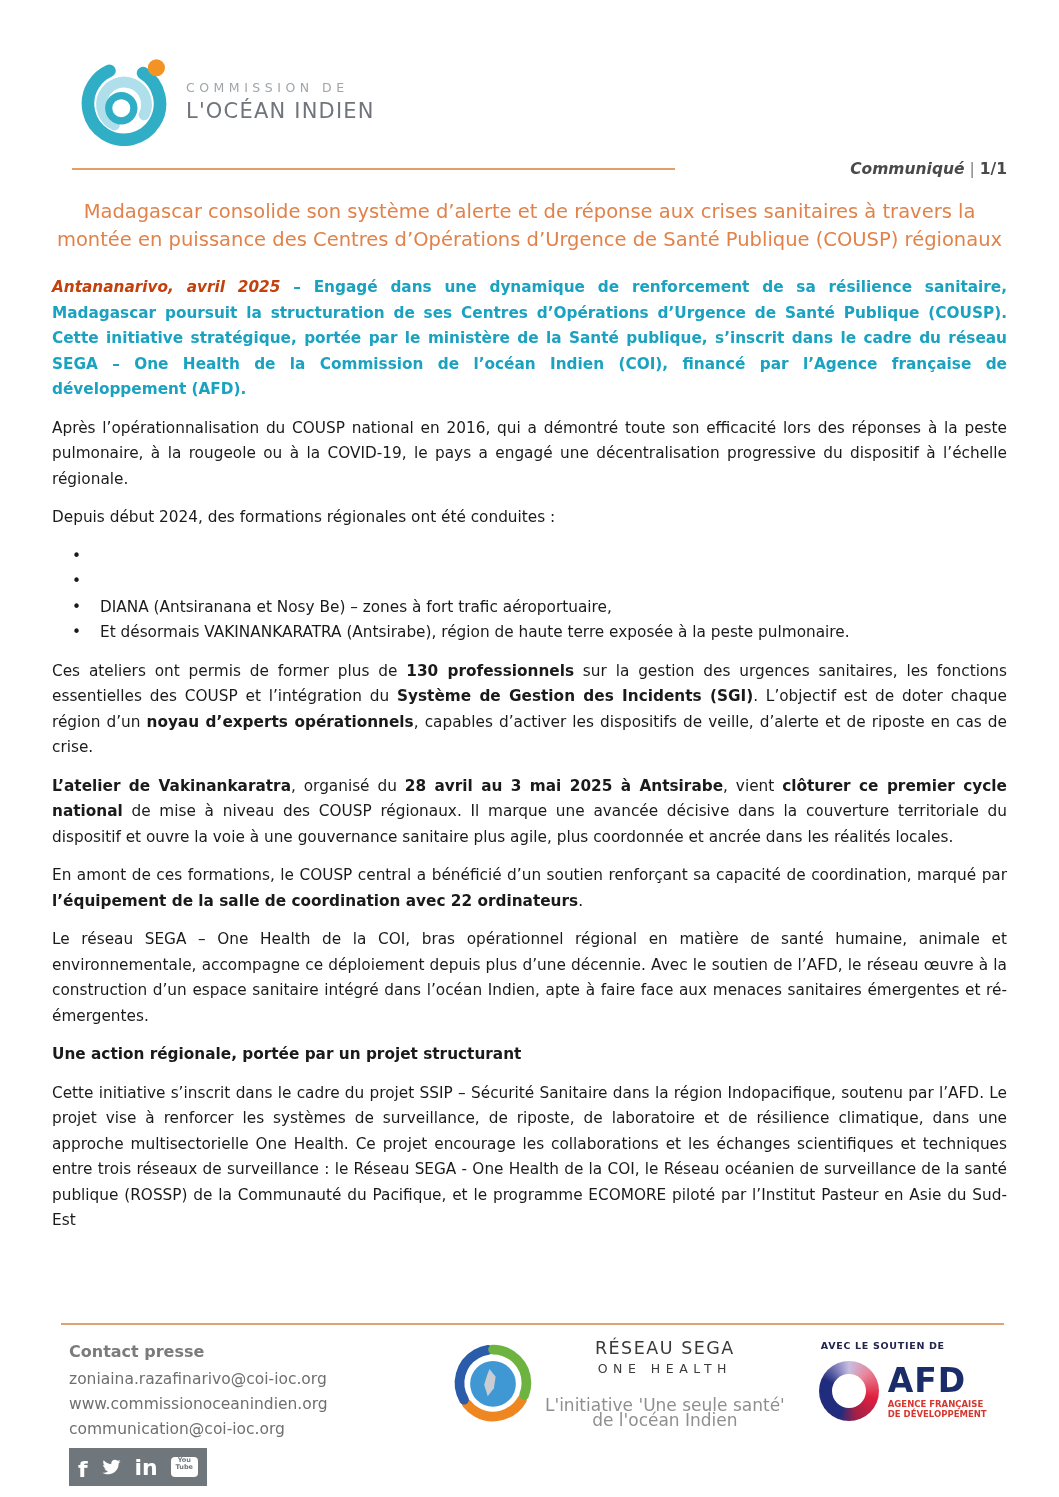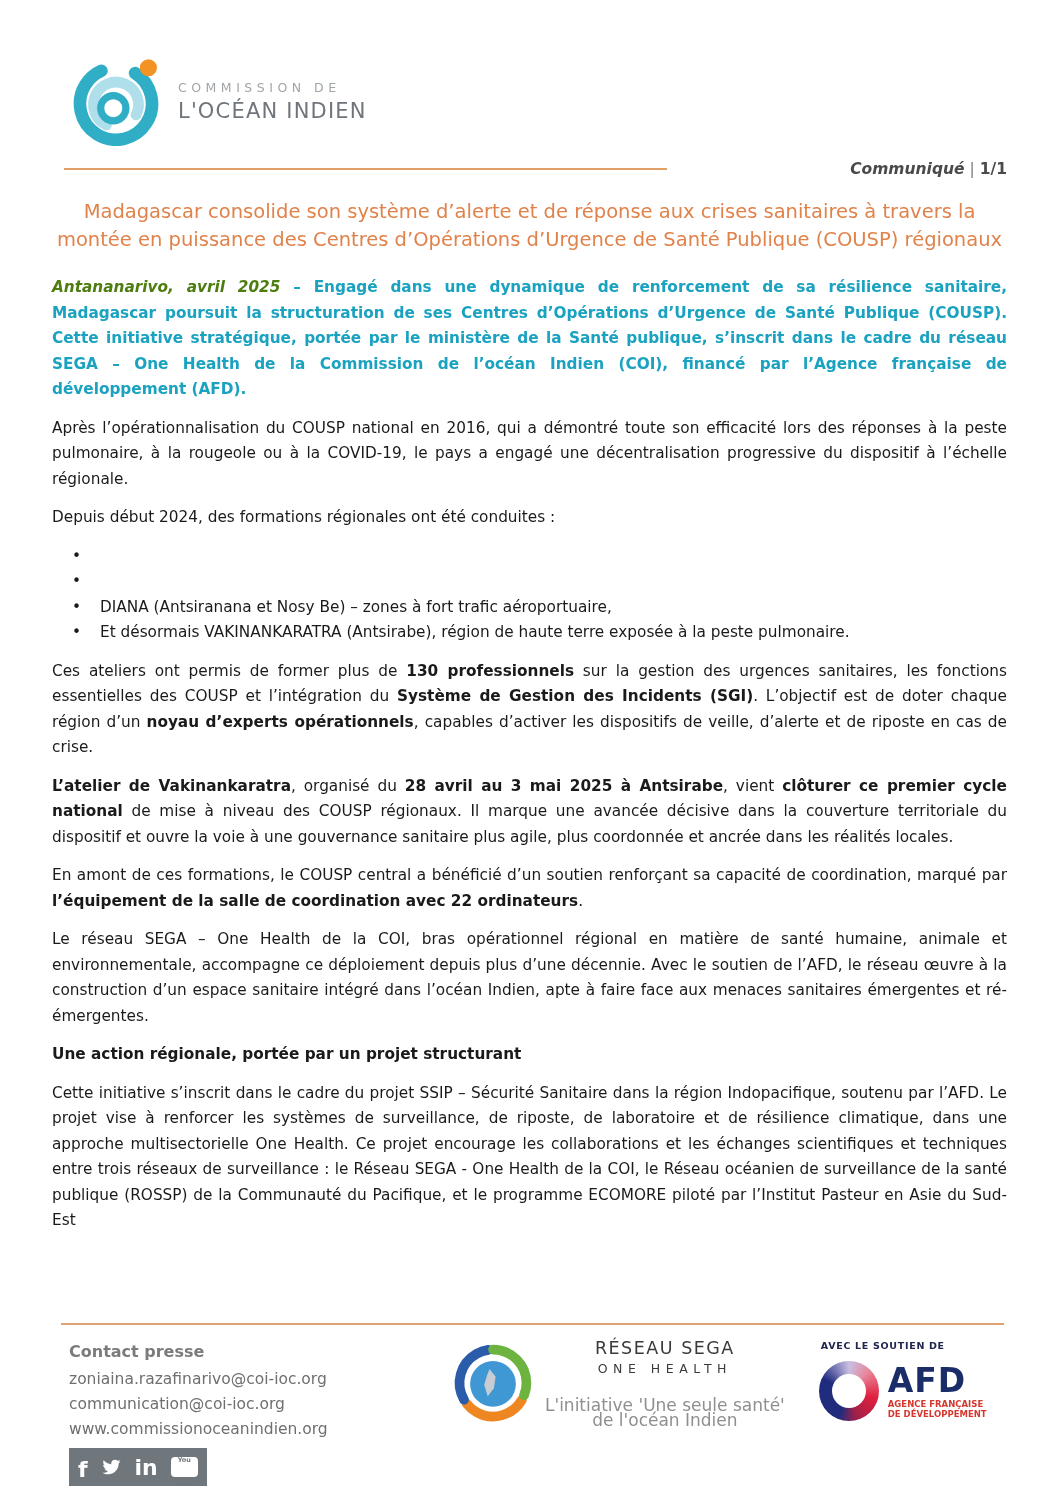"COMMISSION DE" .header { margin-left: none -> 8px }
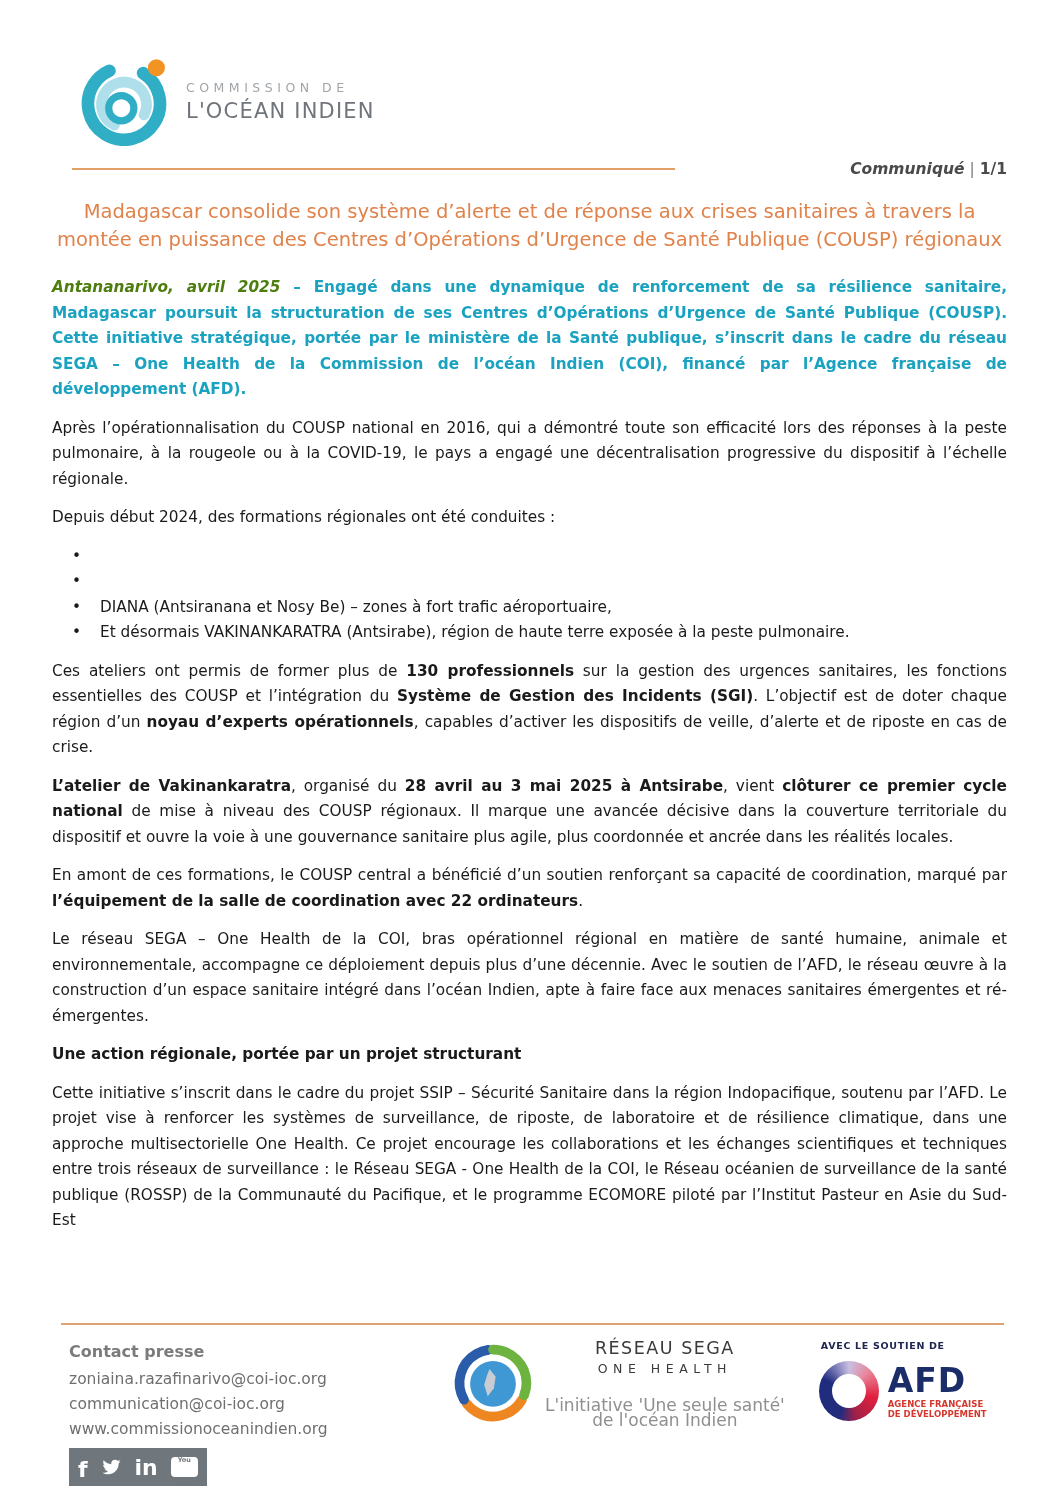"Antananarivo, avril 2025" .dateline { color: #4d7c0f -> #c2410c }
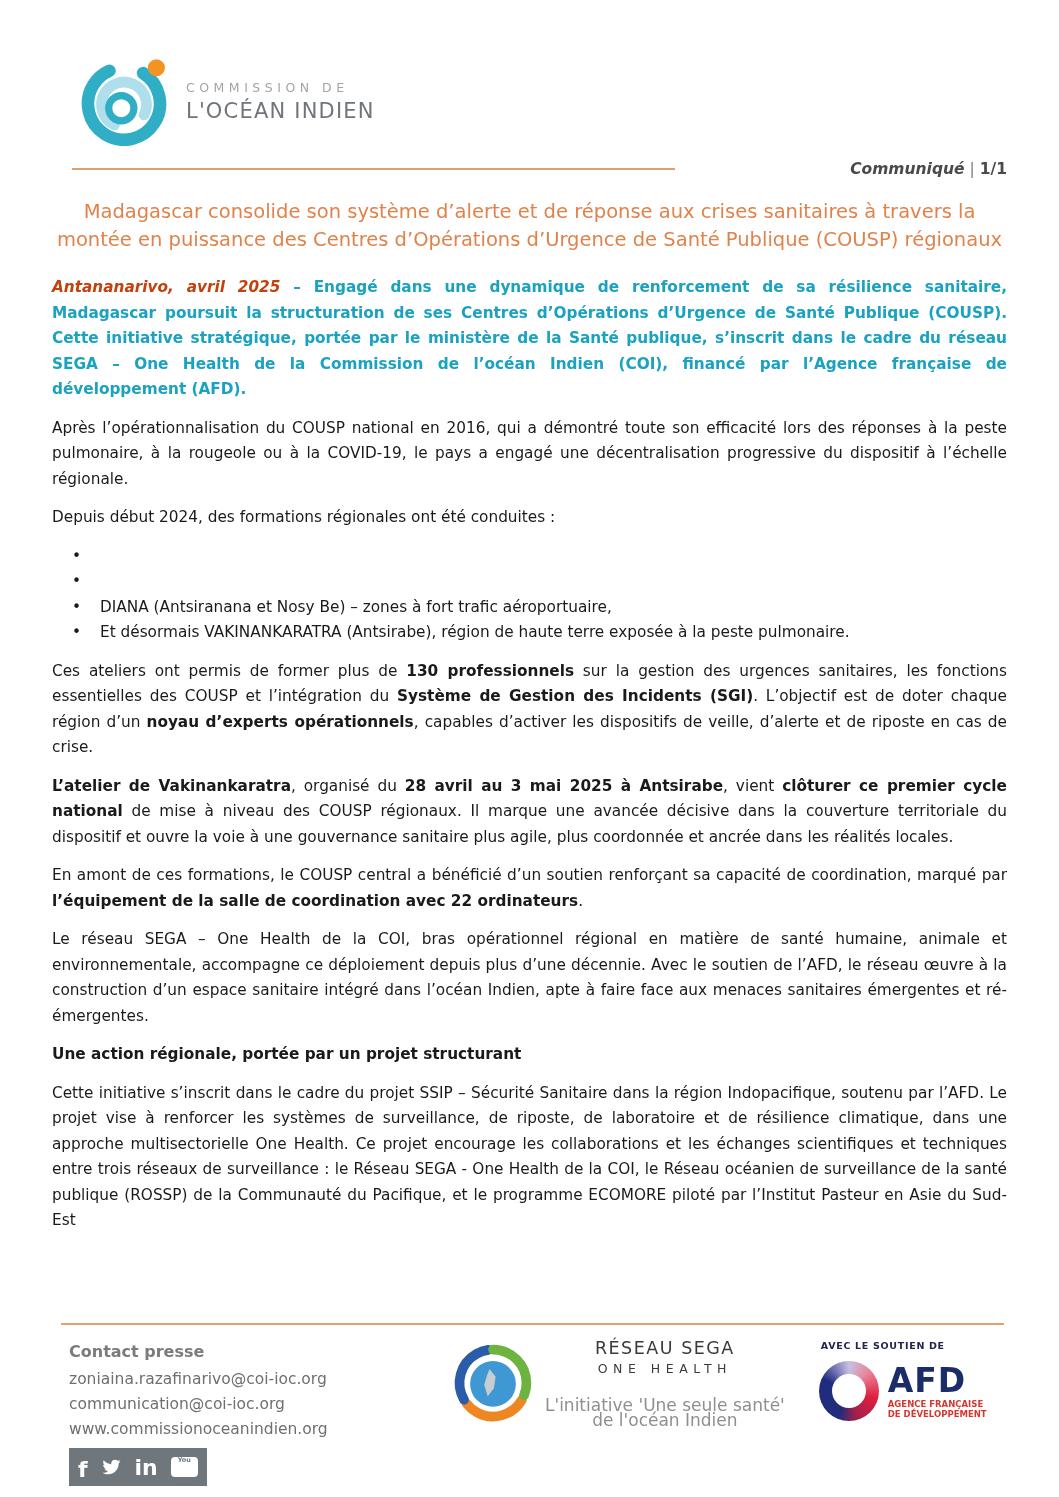"communication@coi-ioc.org" div.contact-line { order: before "www.commissionoceanindien.org" -> after "www.commissionoceanindien.org" }
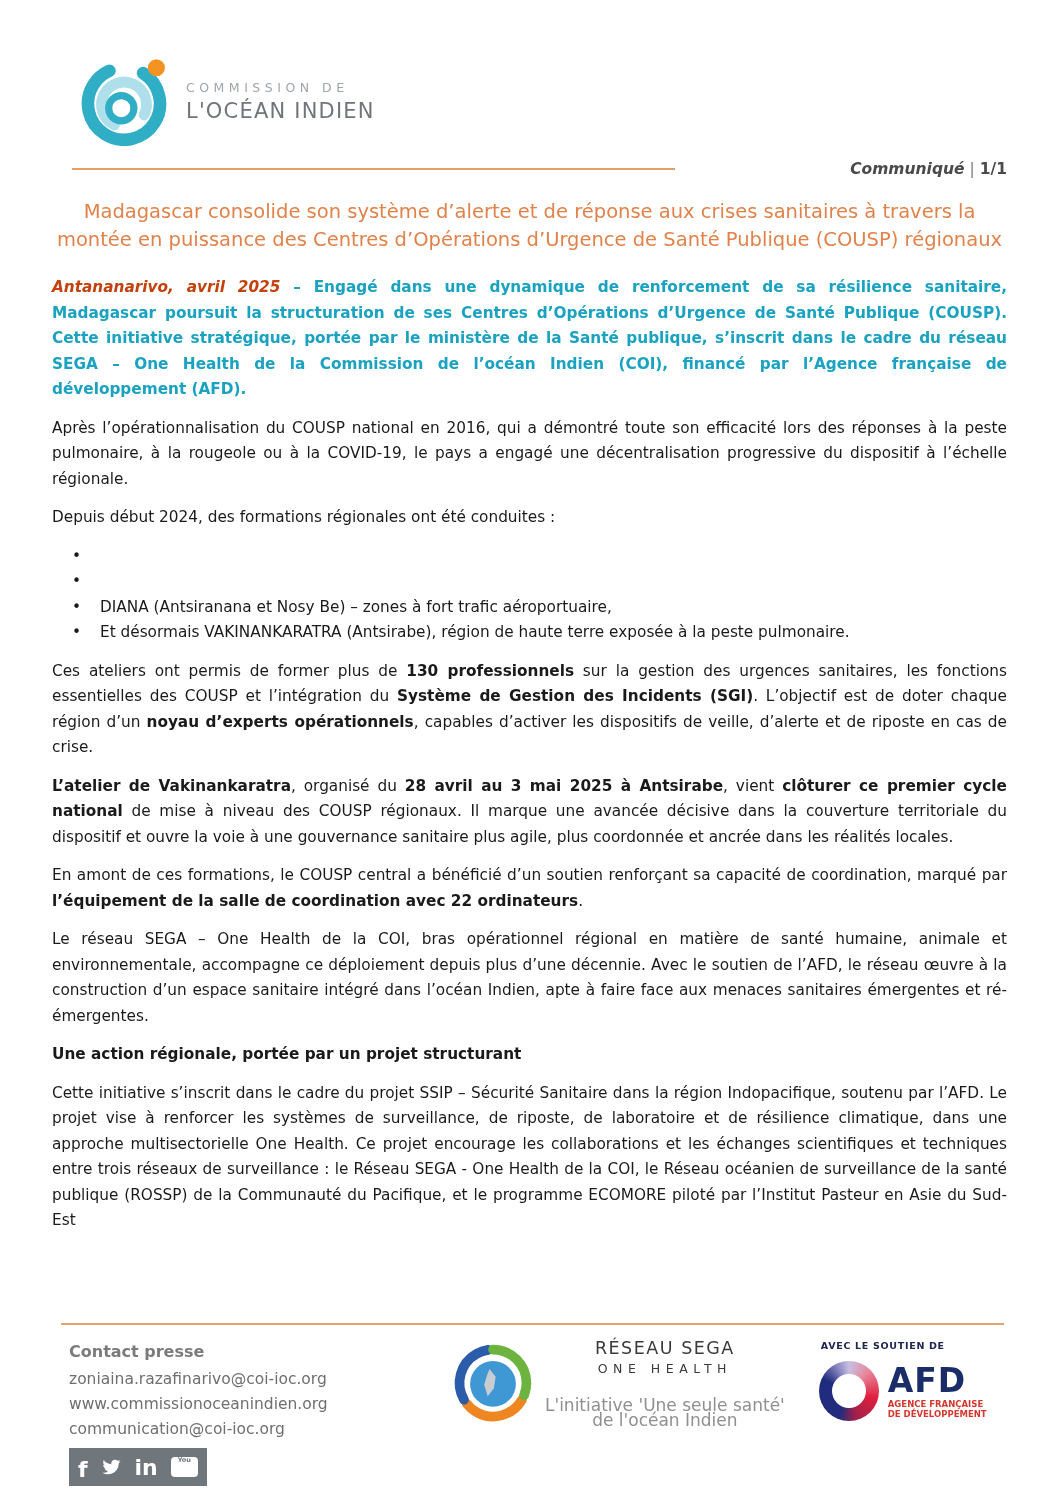"You" .yt { gap: 17px -> none }
